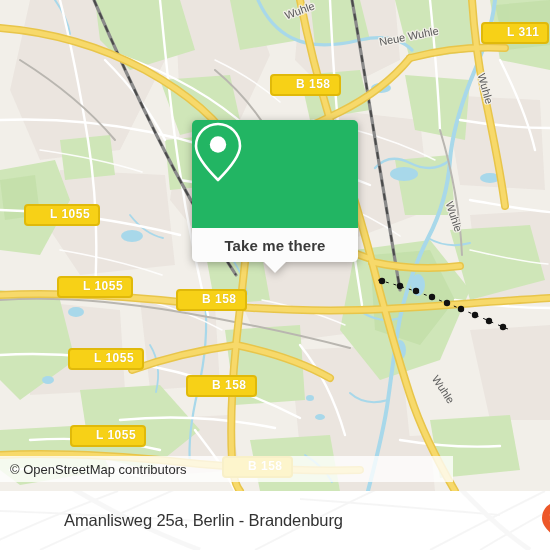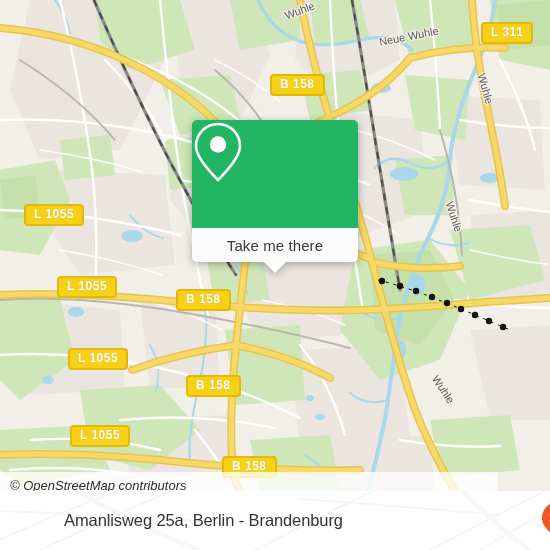"L 311" .shield { padding: 2px 8px 3px 8px -> 2px 8px 3px 24px }
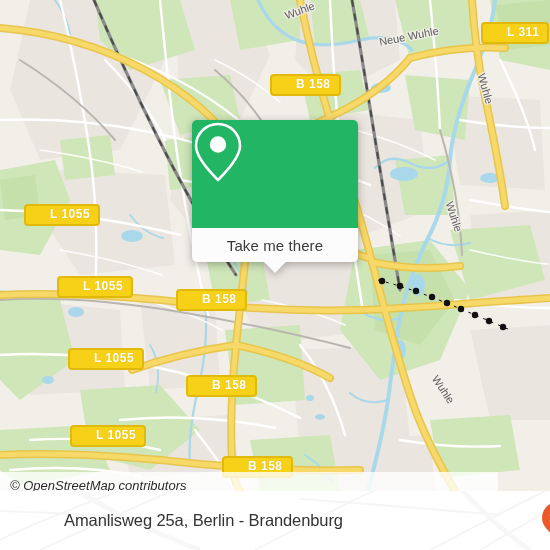"Take me there" #callout { font-weight: none -> bold }
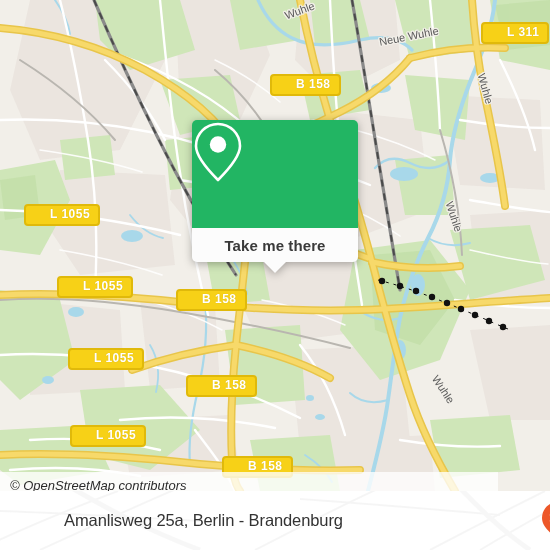"© OpenStreetMap contributors" #attribution { font-style: italic -> none; top: 472px -> 456px; width: 498px -> 453px }
